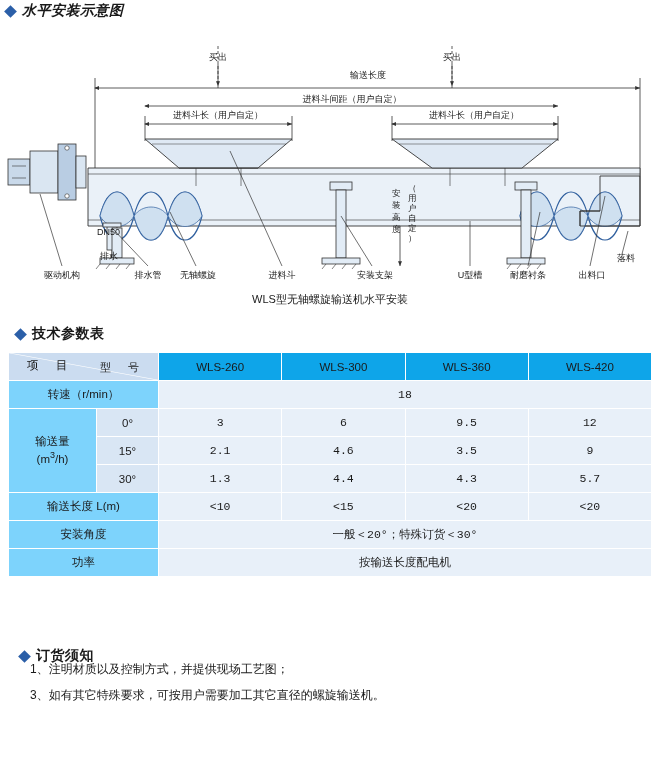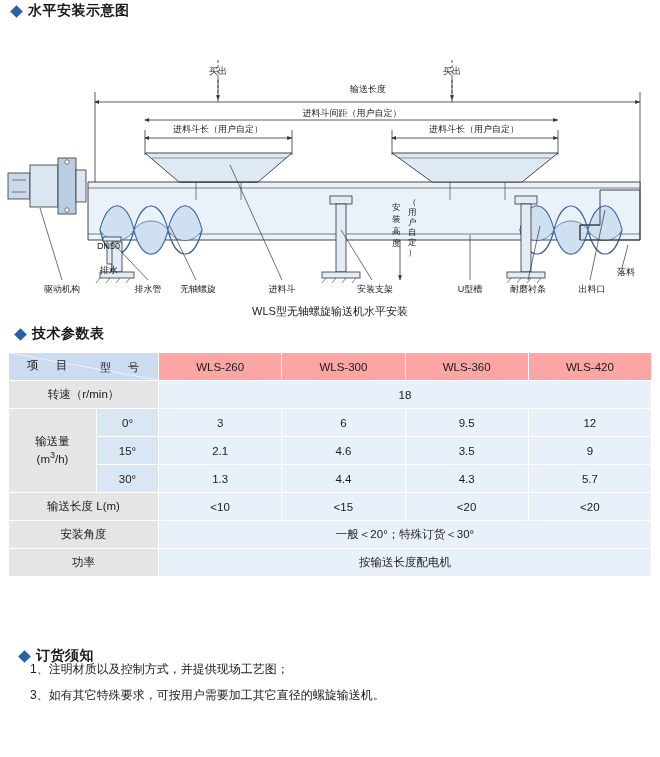"水平安装示意图" #head-1 { font-style: none -> italic; left: 12px -> 6px }
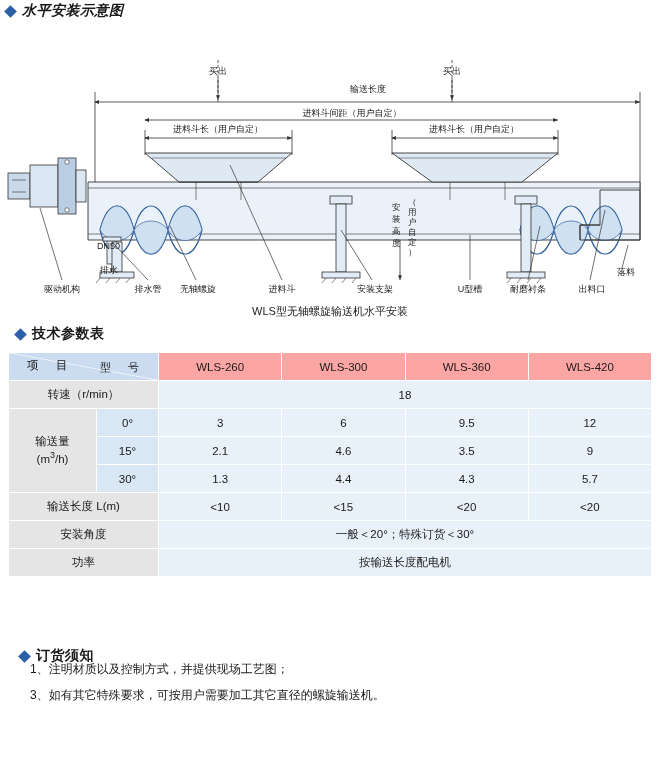"买出" .diagram { top: 30px -> 16px }
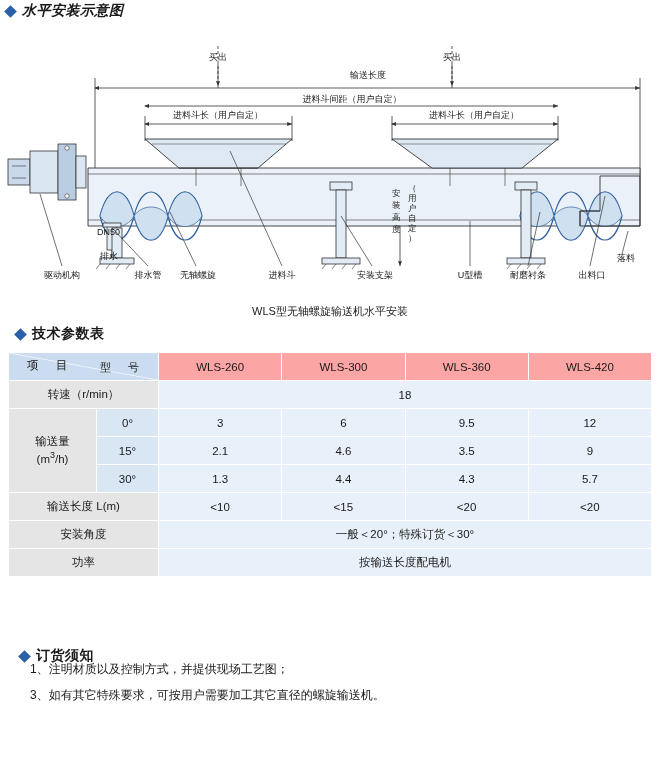"WLS型无轴螺旋输送机水平安装" .caption { top: 304px -> 292px }
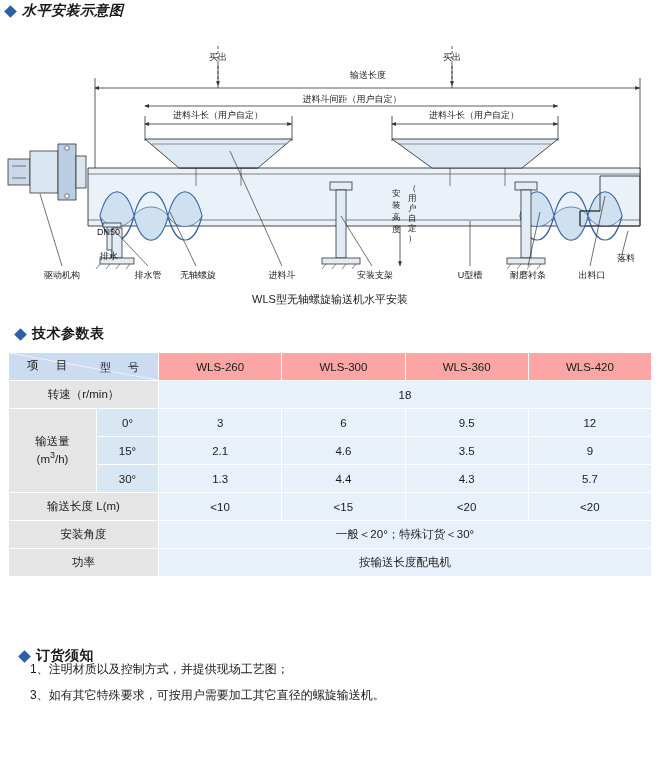"WLS-260" .hdr { background: #fca5a5 -> #0ea5e9 }
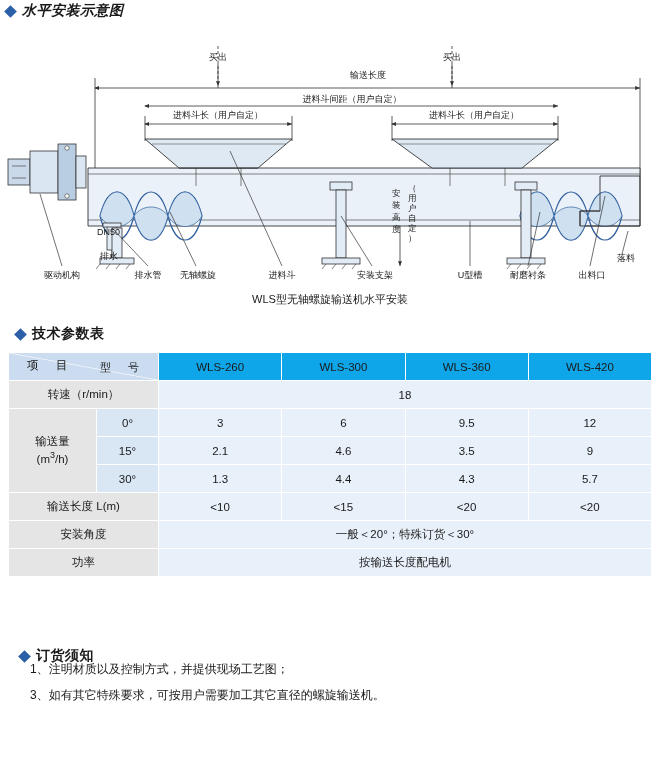"转速（r/min）" .lbl { background: #e5e5e5 -> #7dd3fc }
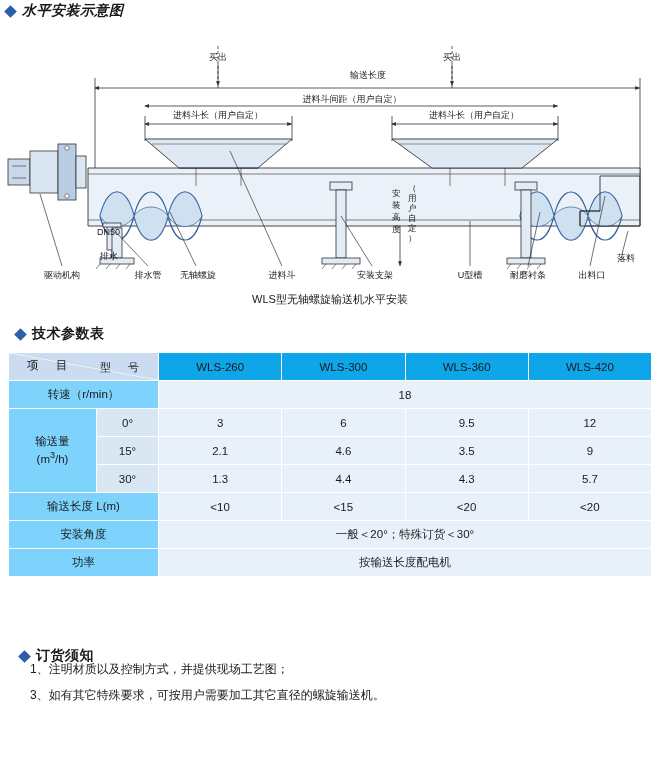"18" .val { font-family: none -> Liberation Mono, monospace }
